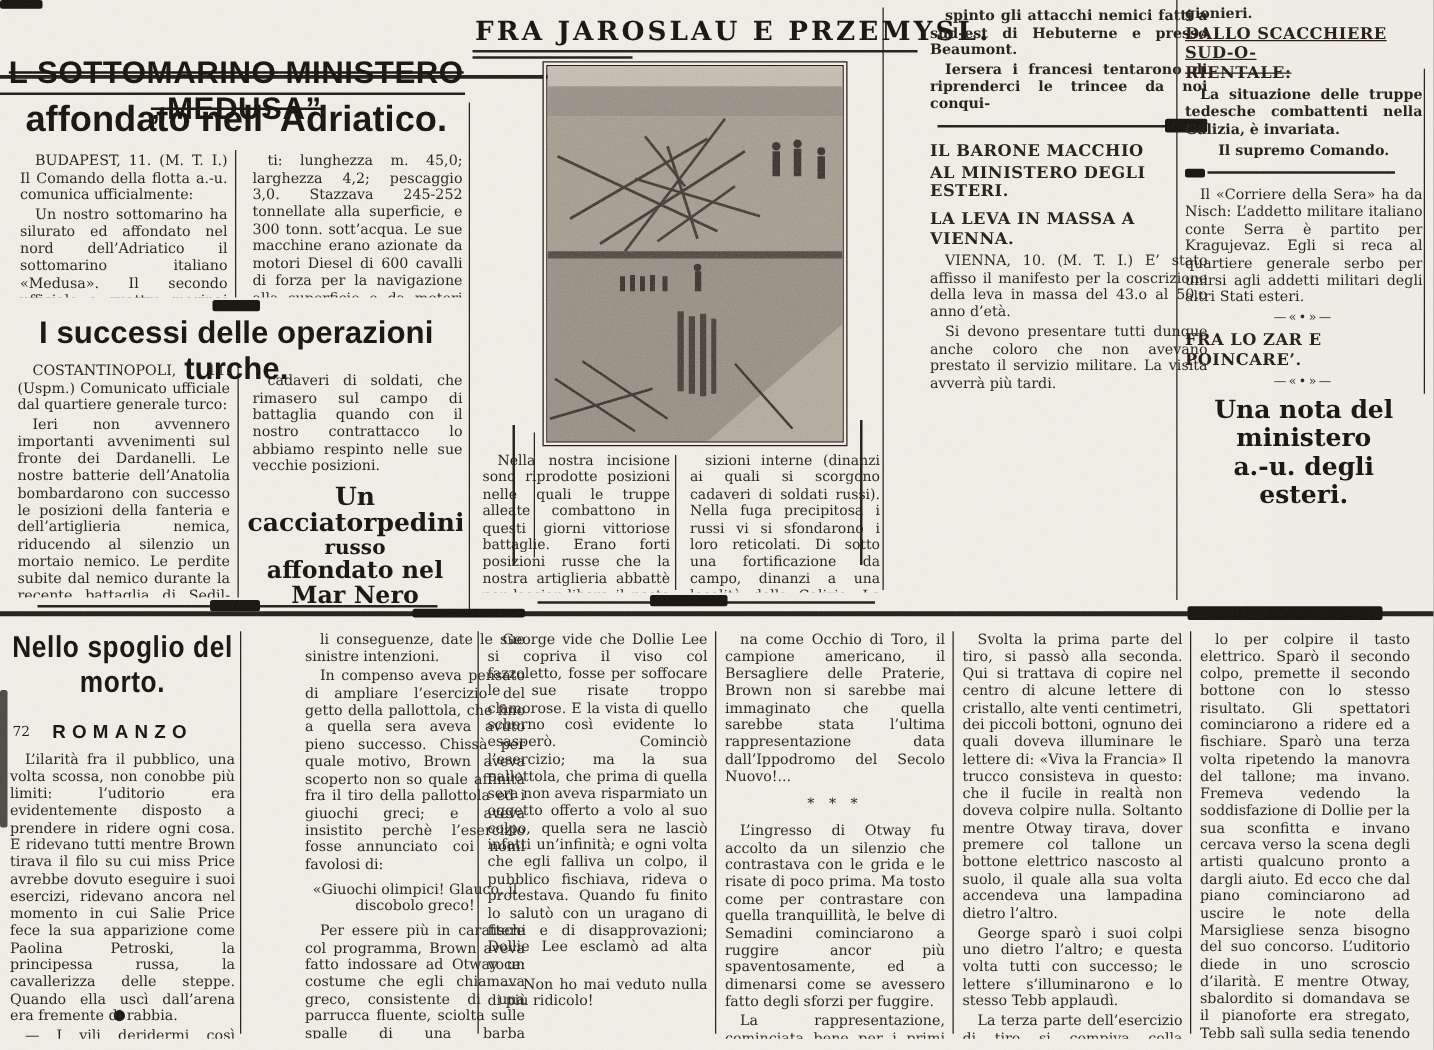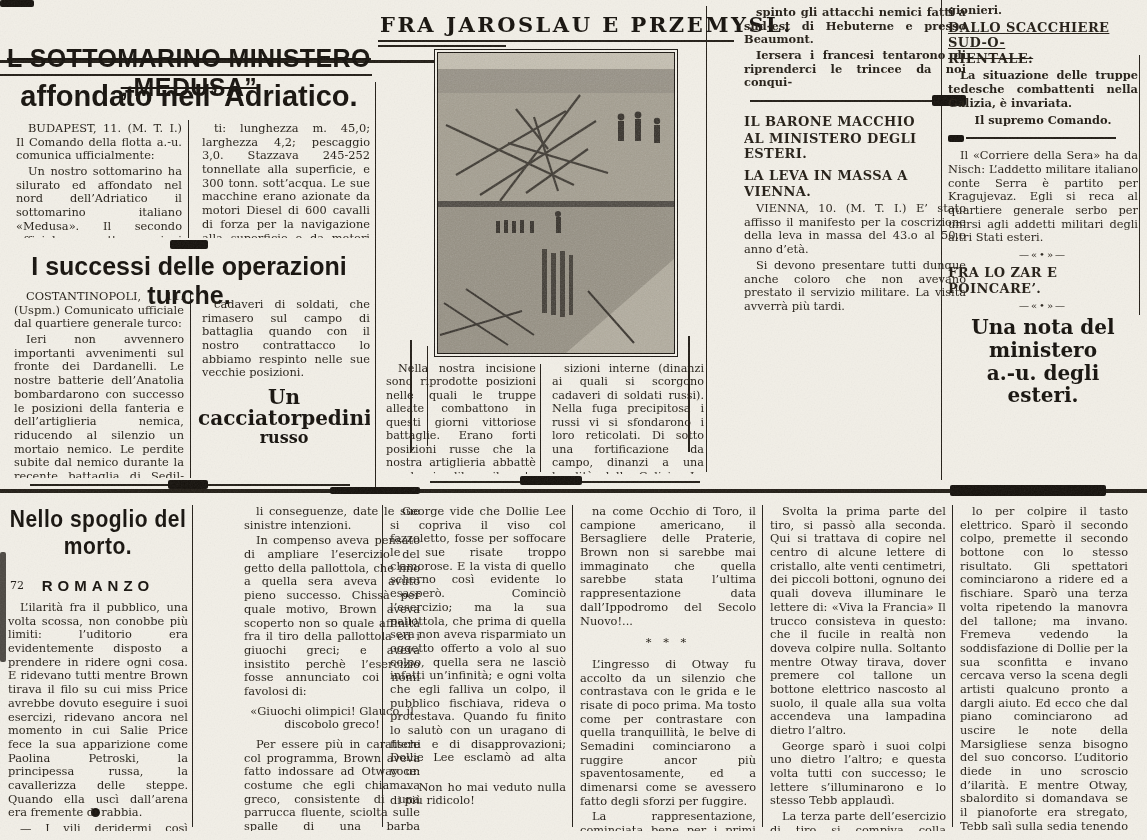"affondato nel Mar Nero" div.serif-head { html: none -> <div>affondato nel Mar Nero</div> }
